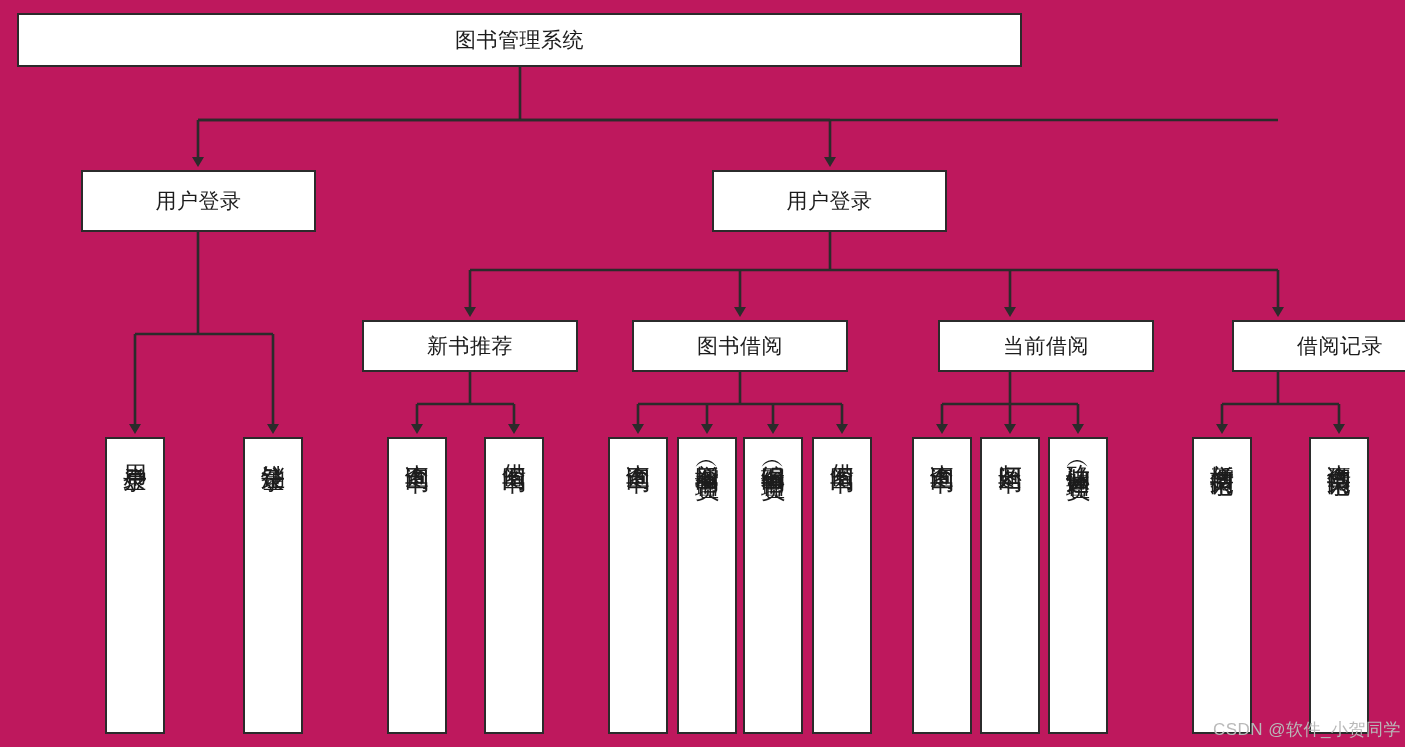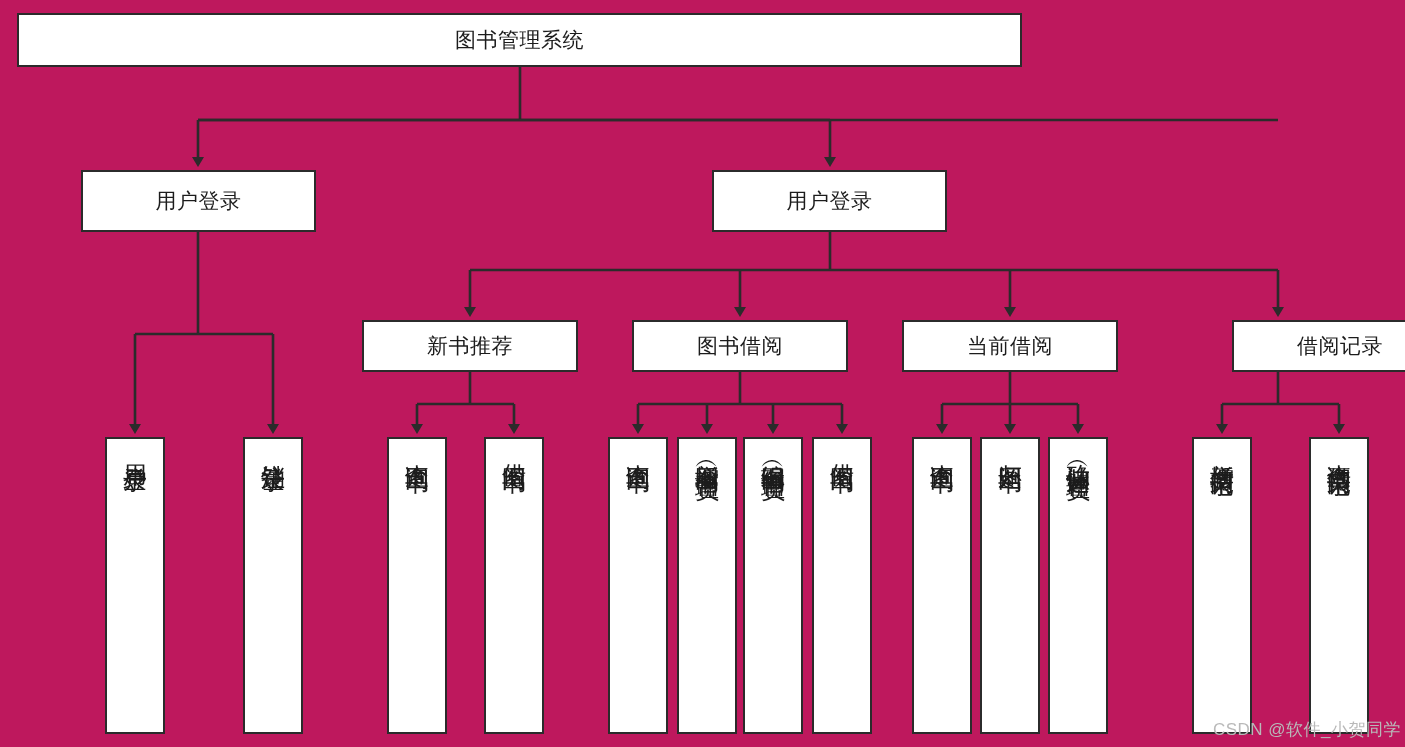"当前借阅" div.node { left: 902px -> 938px }
